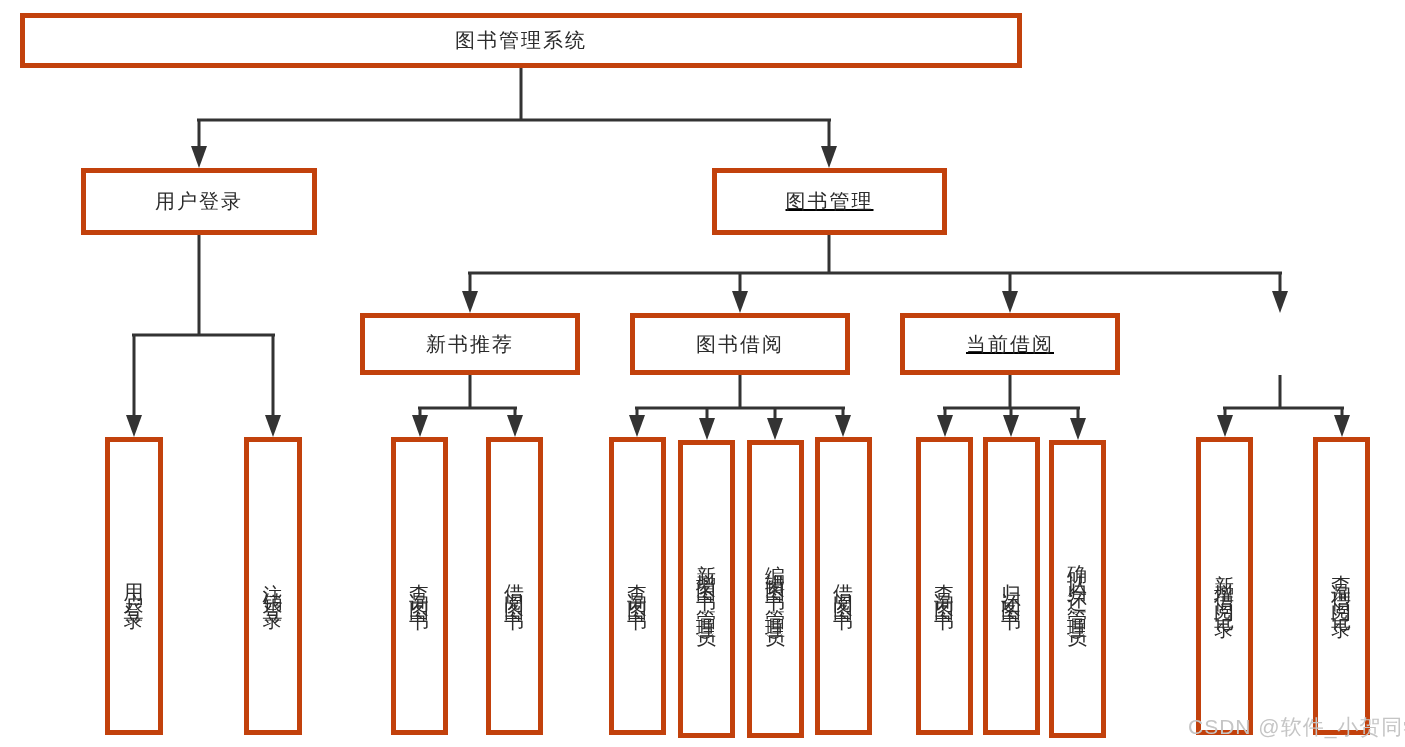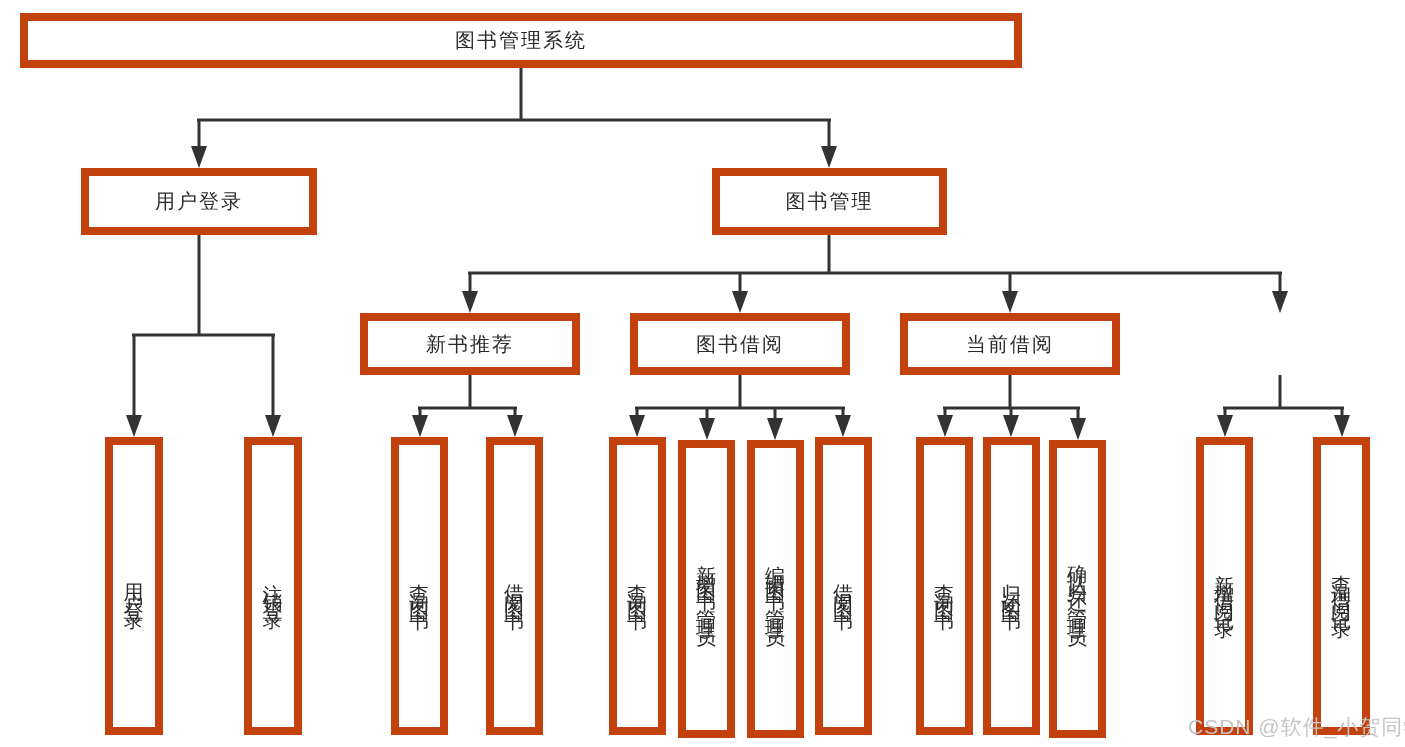"图书管理系统" .node { border: 8px solid #c2410c -> 5px solid #c2410c }
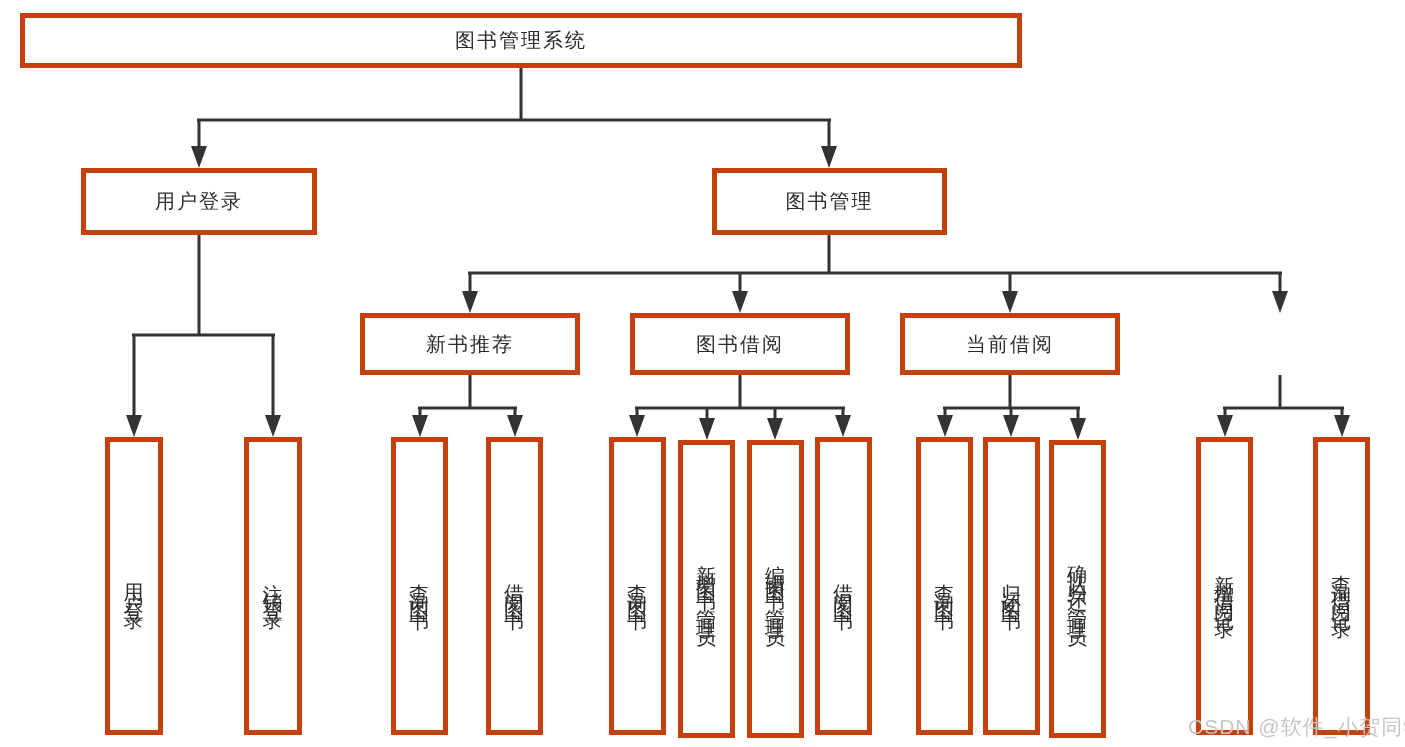"图书管理" div.node { text-decoration: none -> underline }
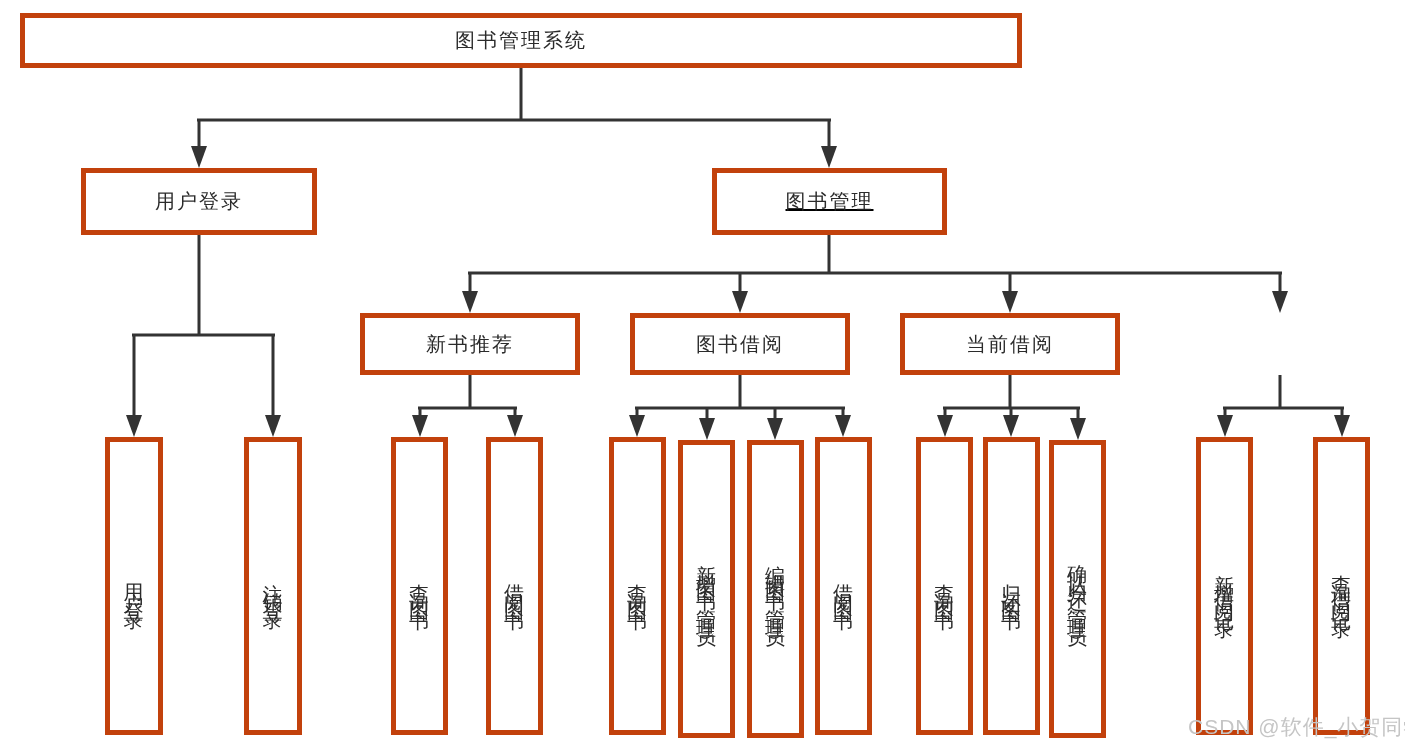"当前借阅" div.node { text-decoration: none -> underline }
